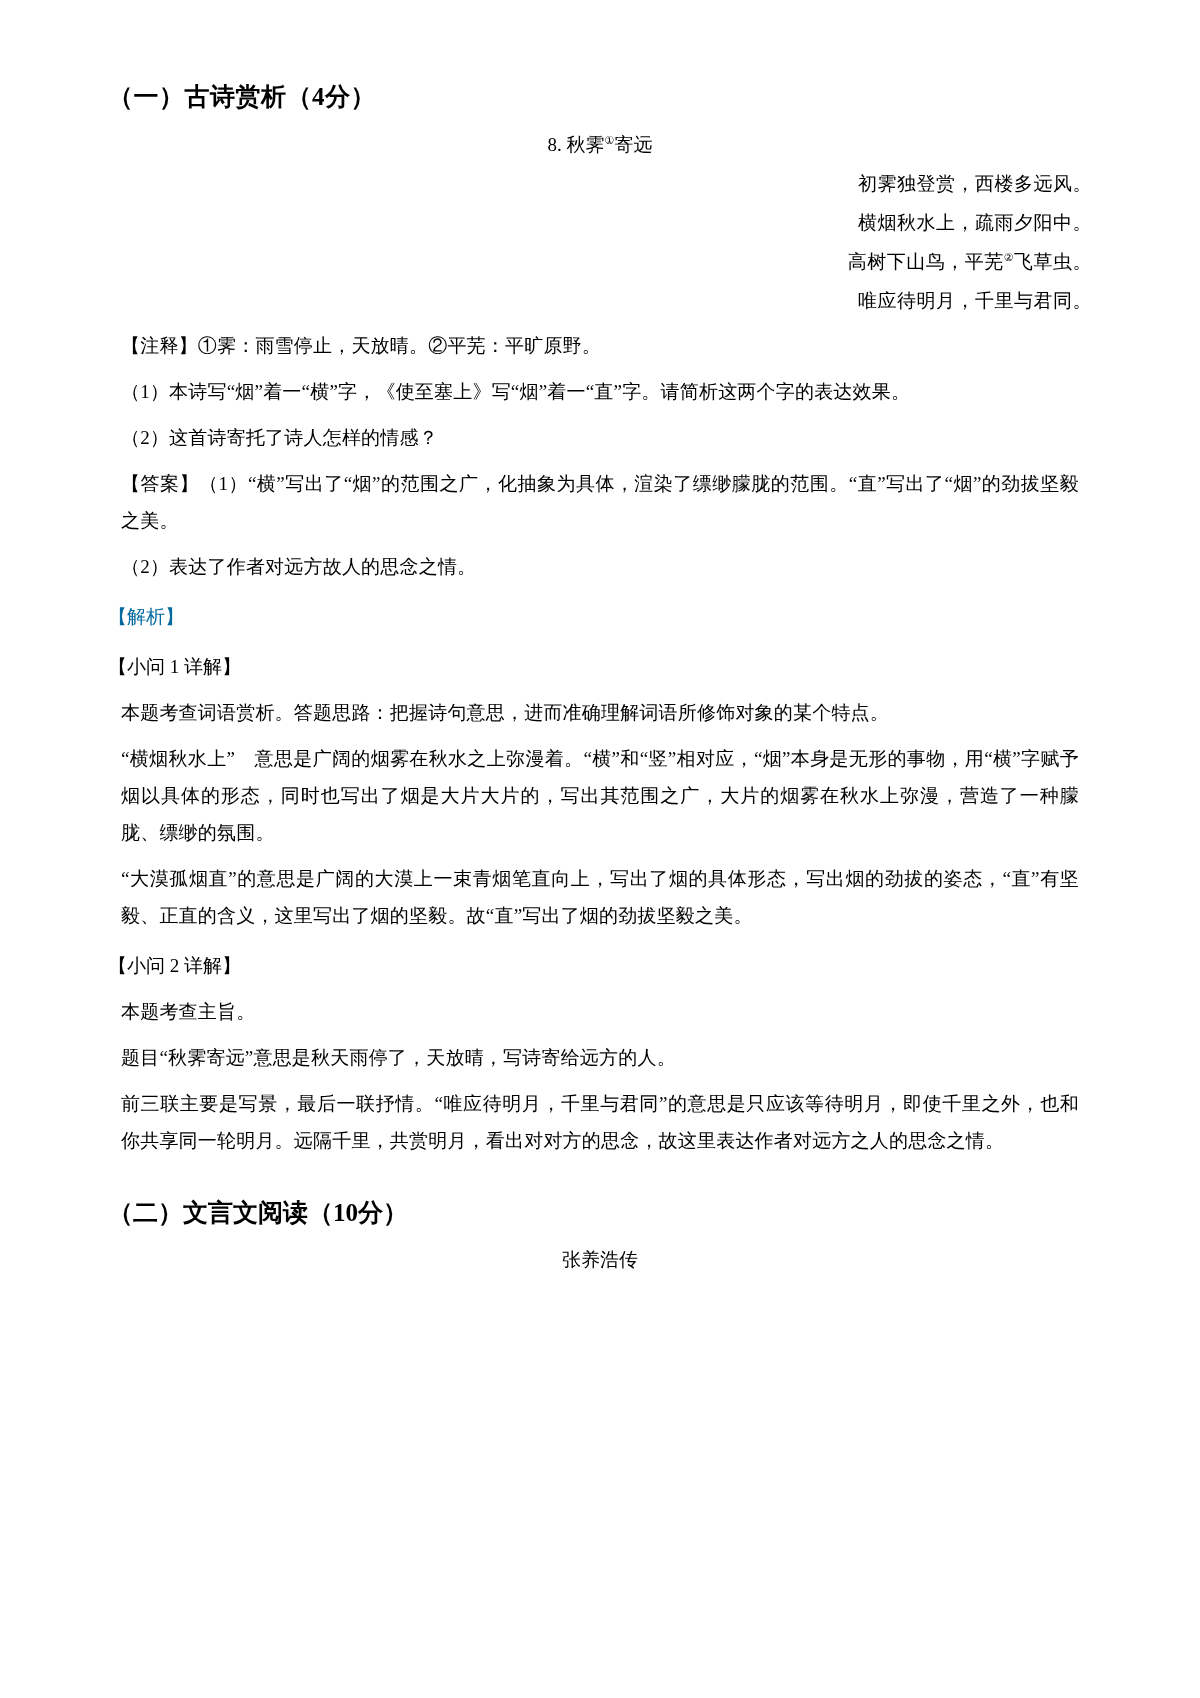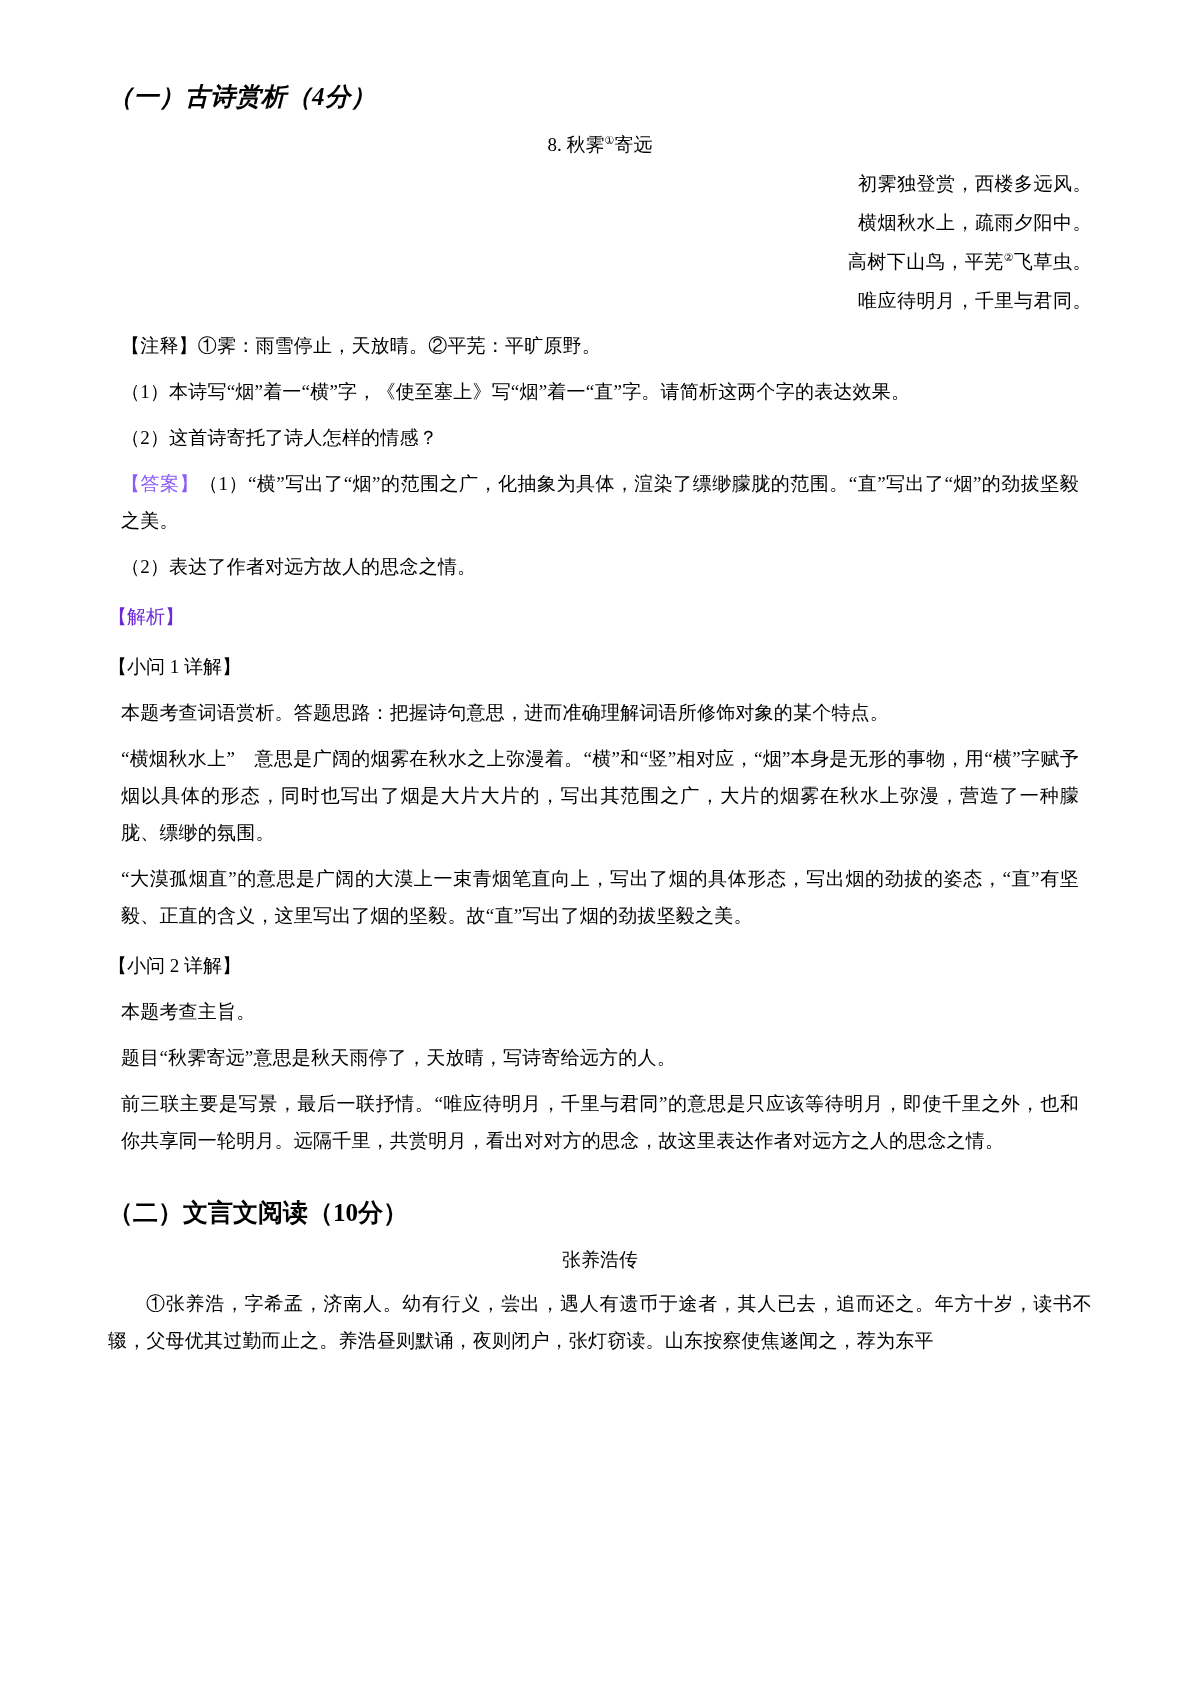"（一）古诗赏析（4分）" .section-heading { font-style: italic -> none }
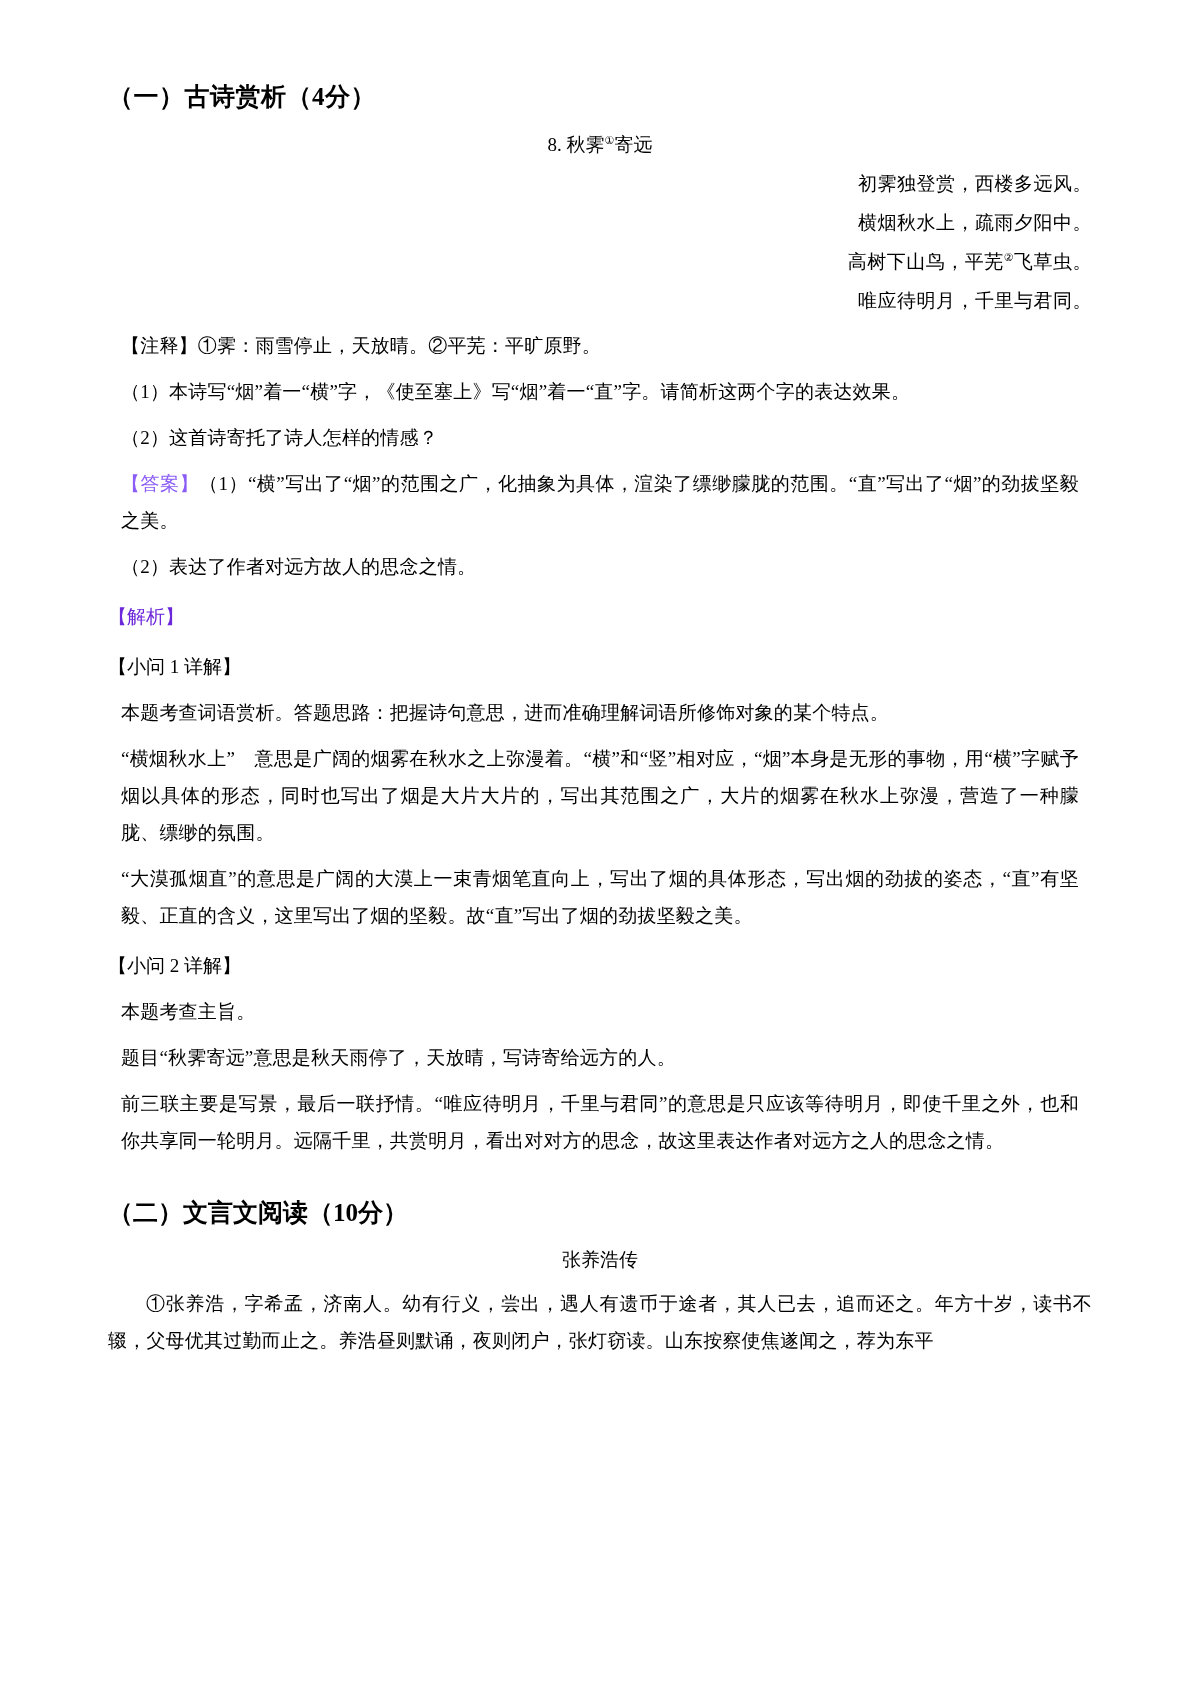"【答案】" .tag { color: #8b5cf6 -> #000000 }
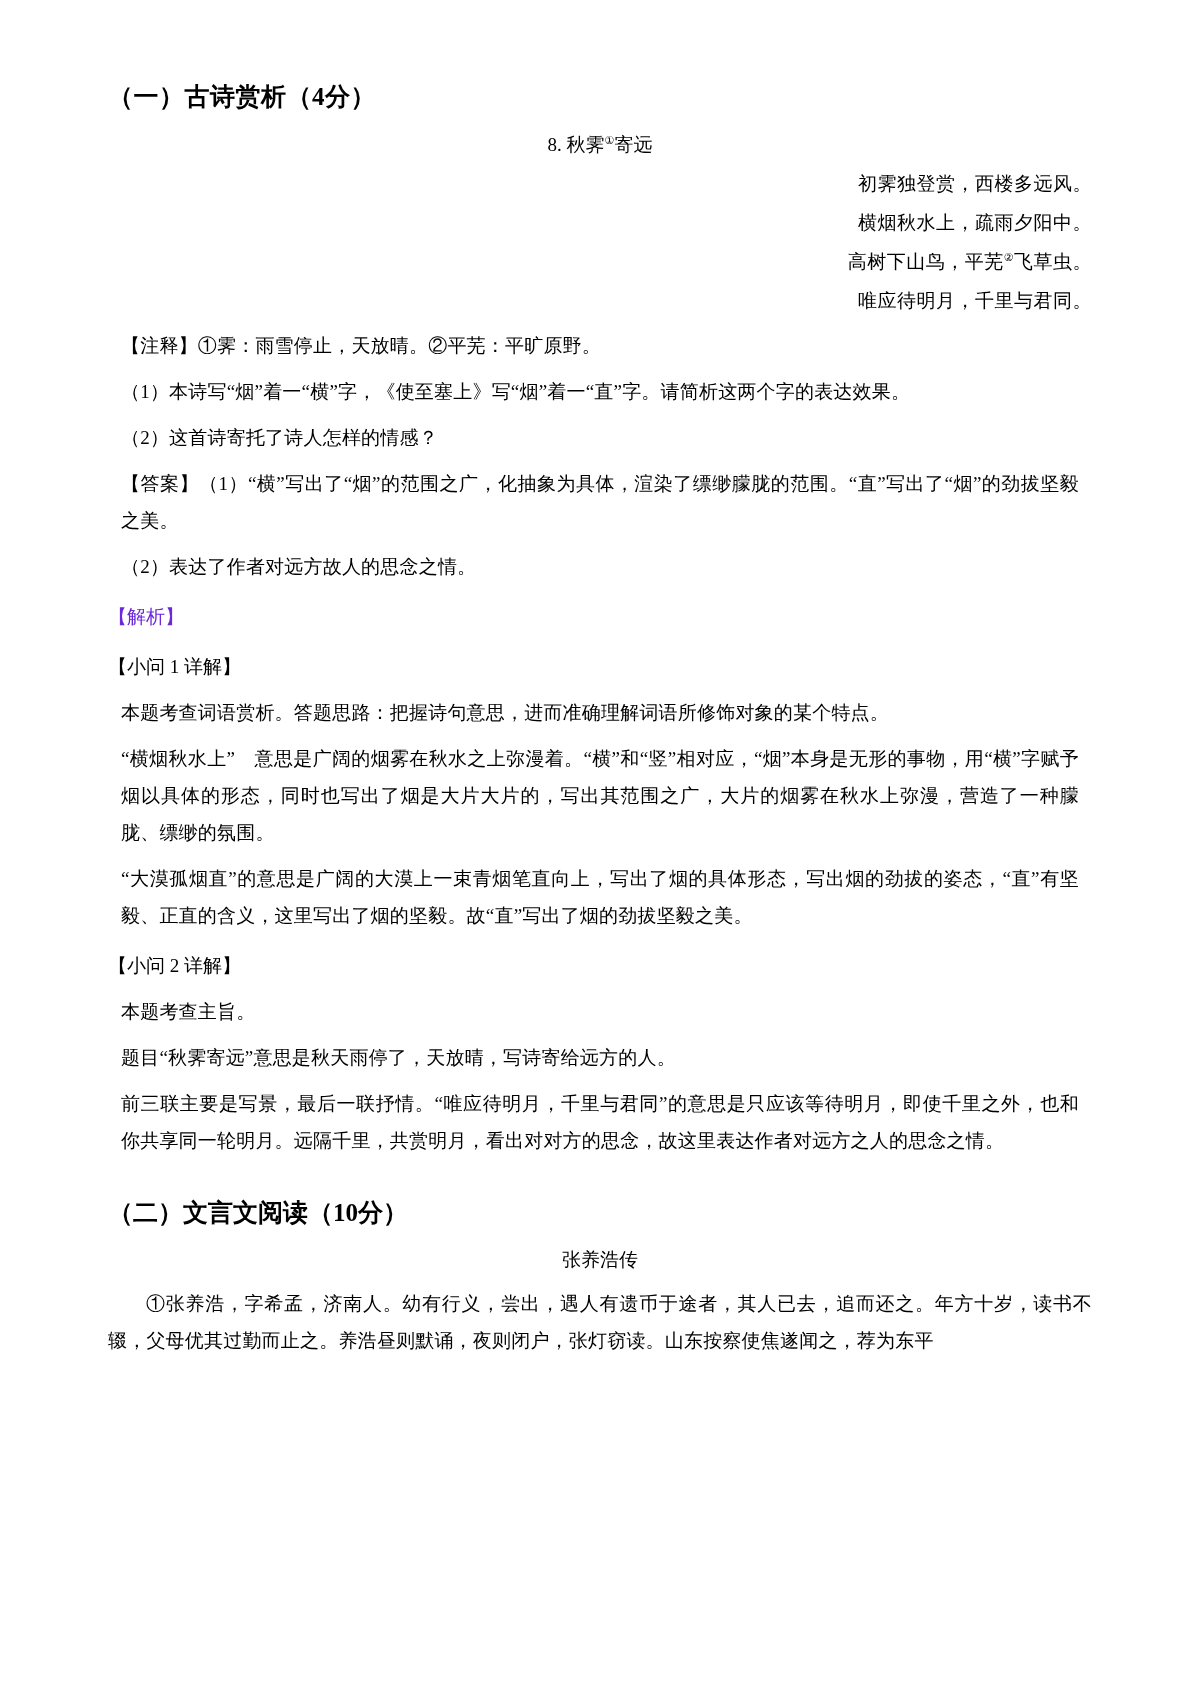"【解析】" .tag-block { color: #6d28d9 -> #0369a1 }
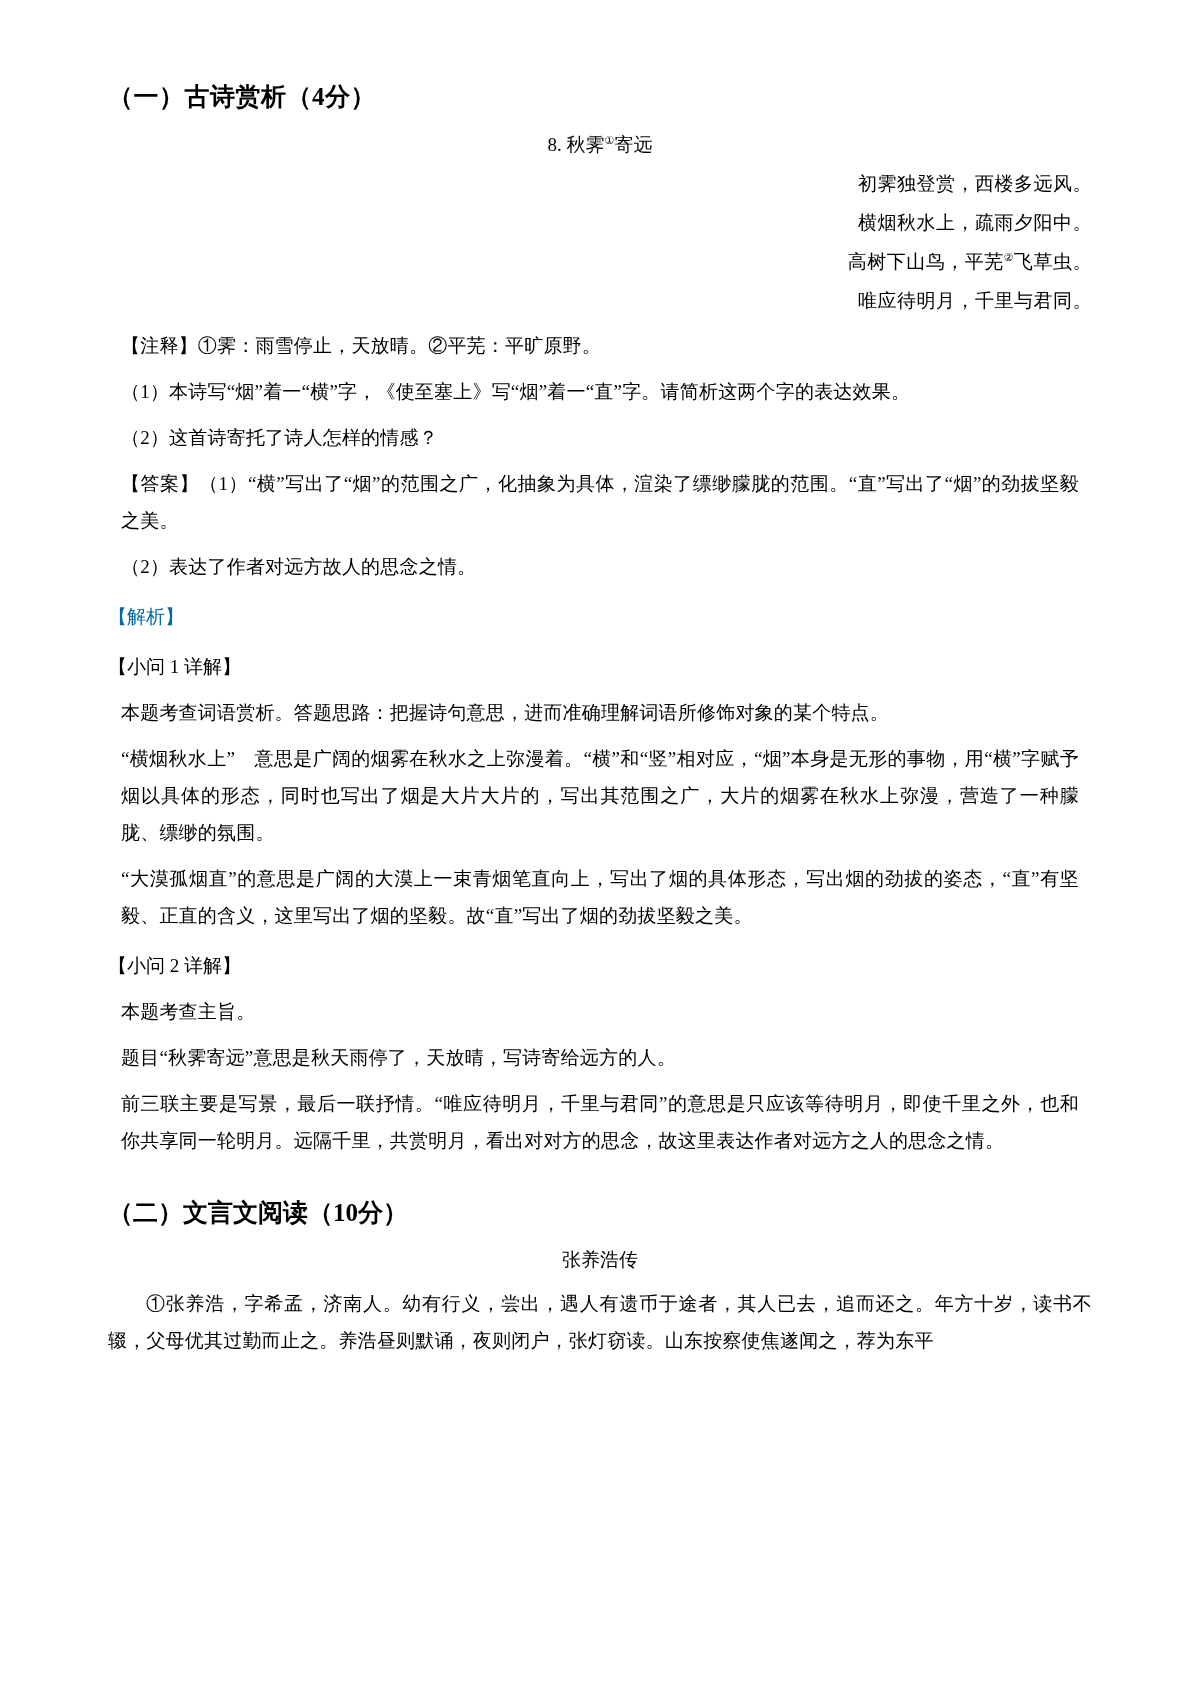"①张养浩，字希孟，济南人。幼有行义，尝出，遇人有遗币于途者，其人已去，追而还之。" p.cw-para { html: <p>①张养浩，字希孟，济南人。幼有行义，尝出，遇人有遗币于途者，其人已去，追而还之。年方十岁，读书不辍，父母优其过勤而止之。养浩昼则默诵，夜则闭户，张灯窃读。山东按察使焦遂闻之，荐为东平</p> -> none }
